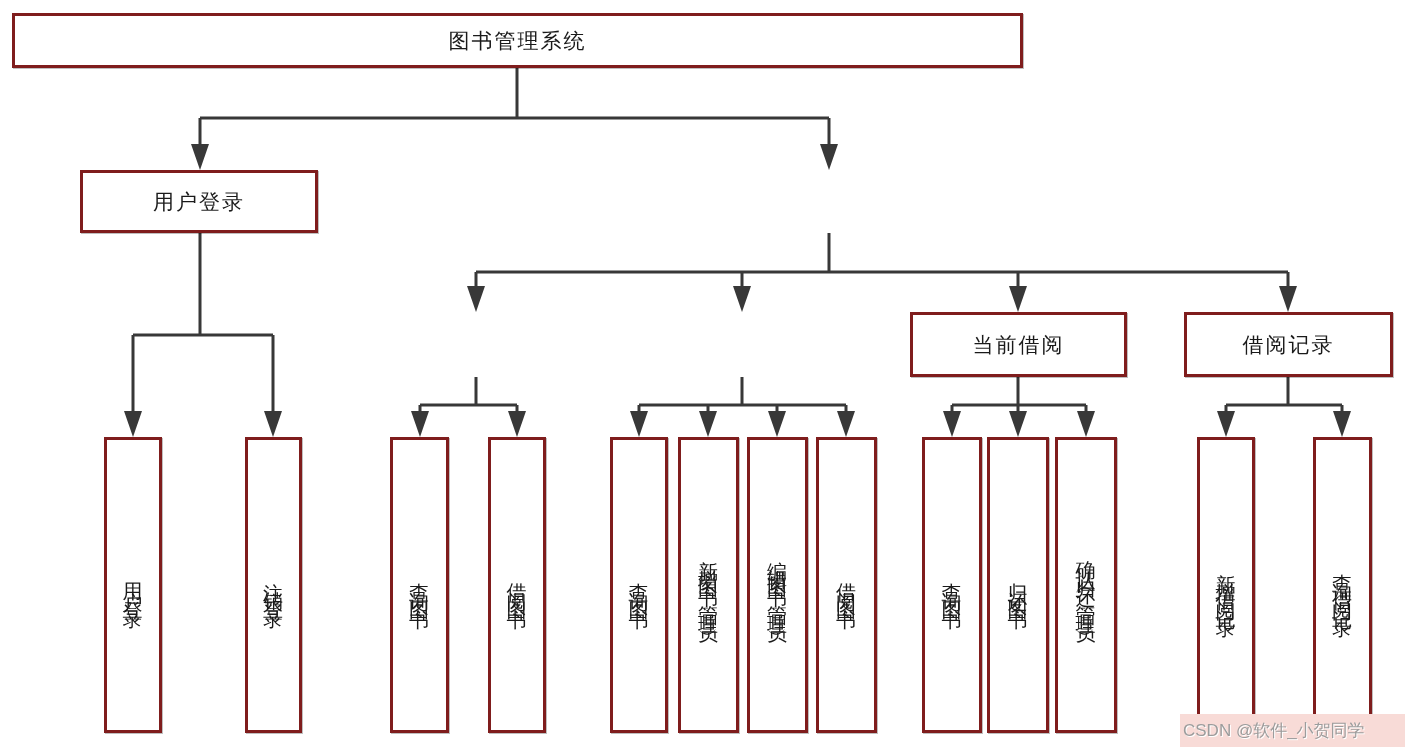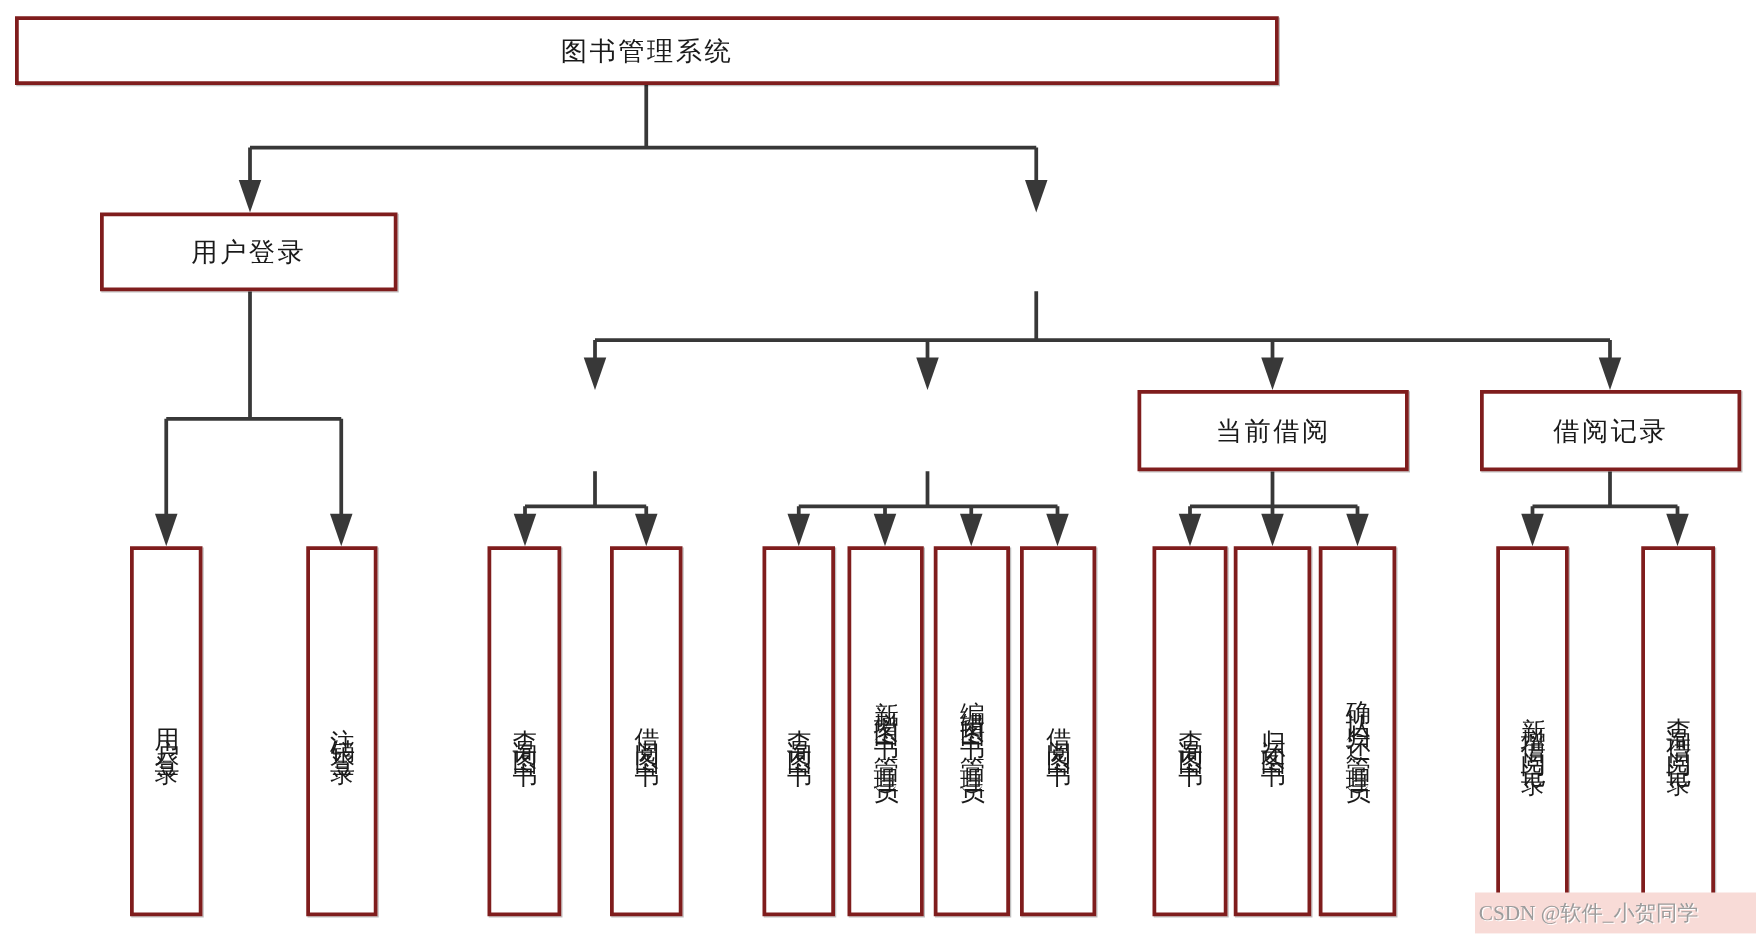"CSDN @软件_小贺同学" #watermark span { font-family: Liberation Serif, serif -> none }
